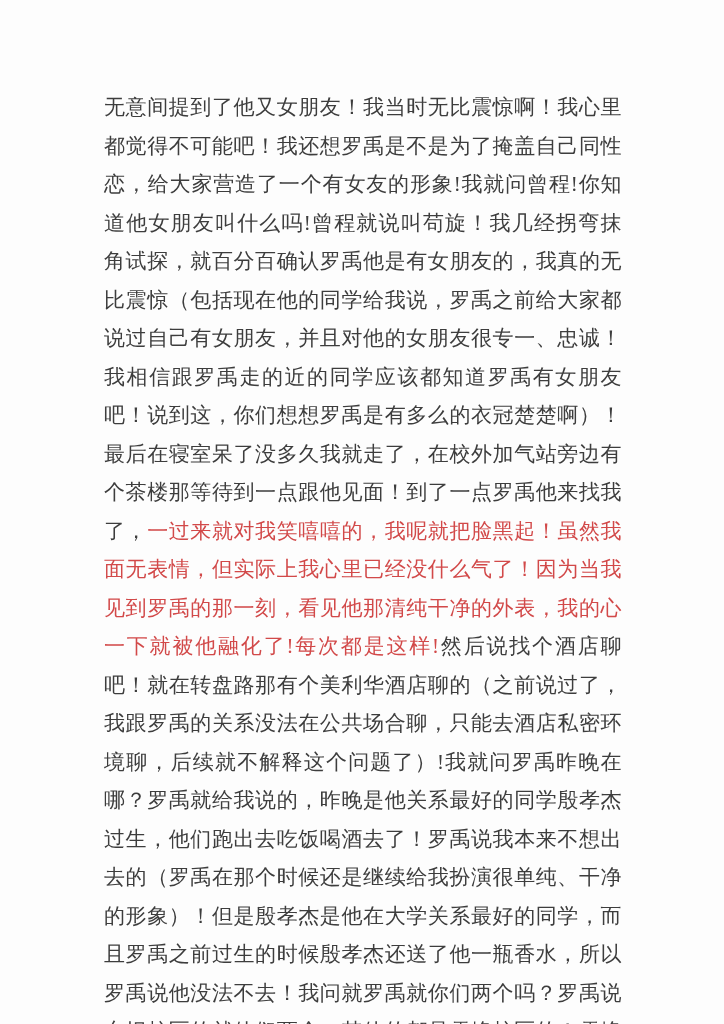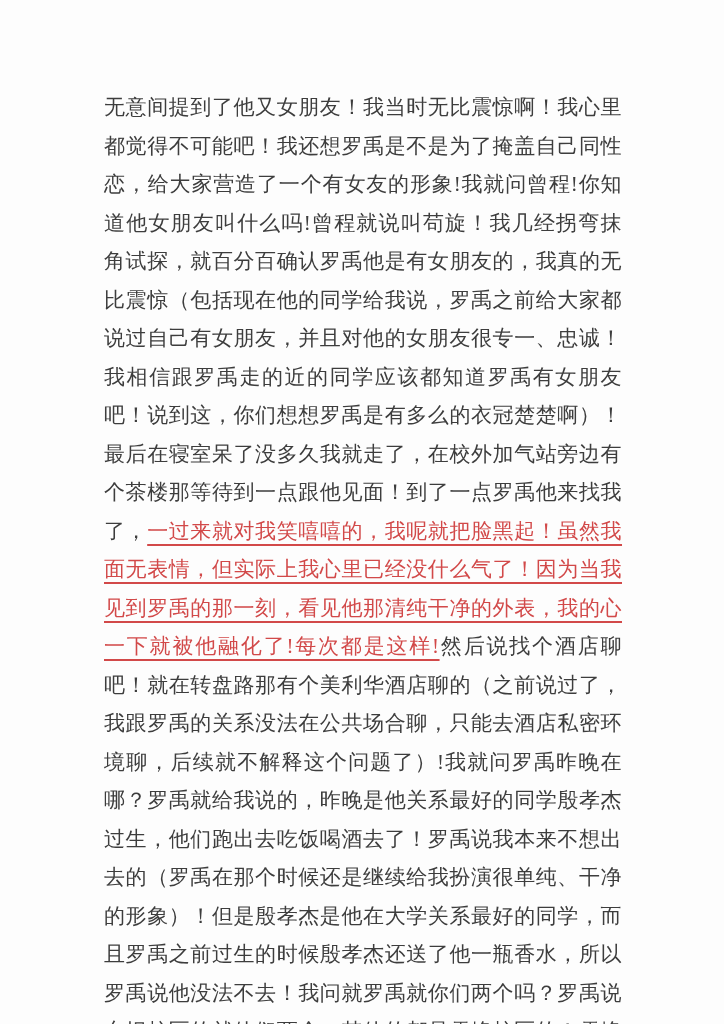"一过来就对我笑嘻嘻的，我呢就把脸黑起！虽然我面无表情，但实际上我心里已经没什么气" .seg-red { text-decoration: underline -> none }
